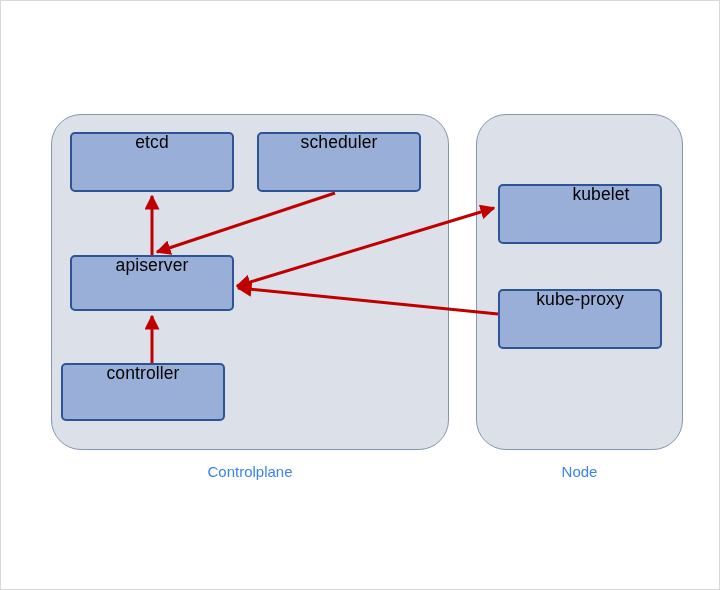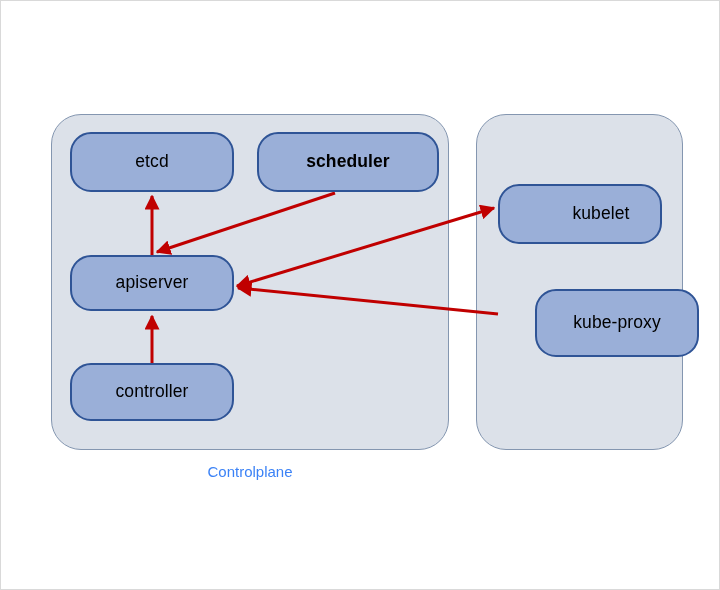"etcd" .node-box { align-items: center -> none; border-radius: 21px -> 5px }
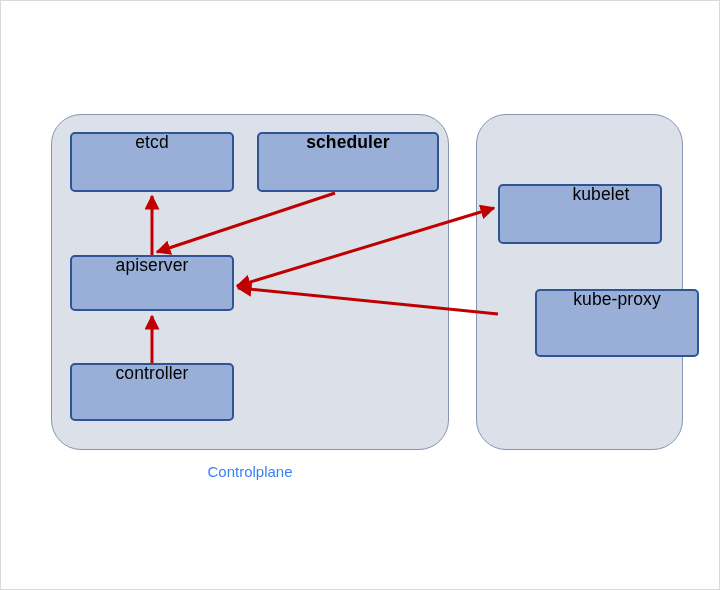"scheduler" #box-scheduler { font-weight: bold -> none; width: 182px -> 164px }
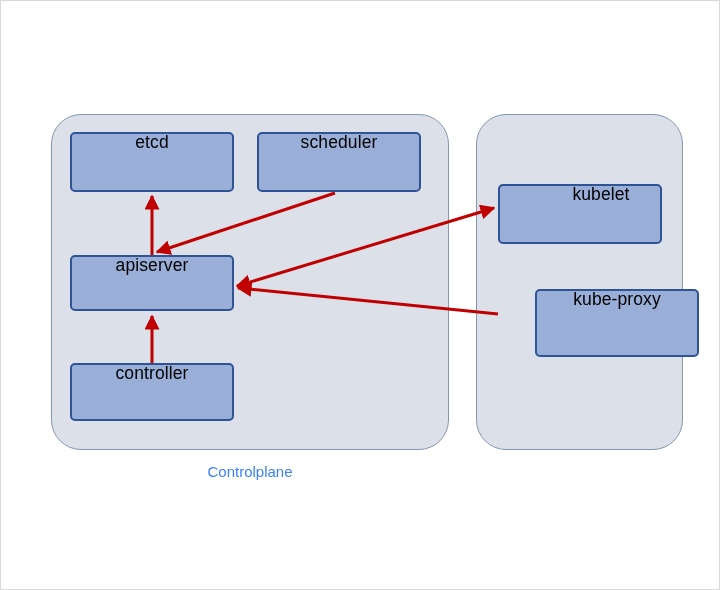"kube-proxy" #box-kubeproxy { height: 68px -> 60px; margin-left: 37px -> none }
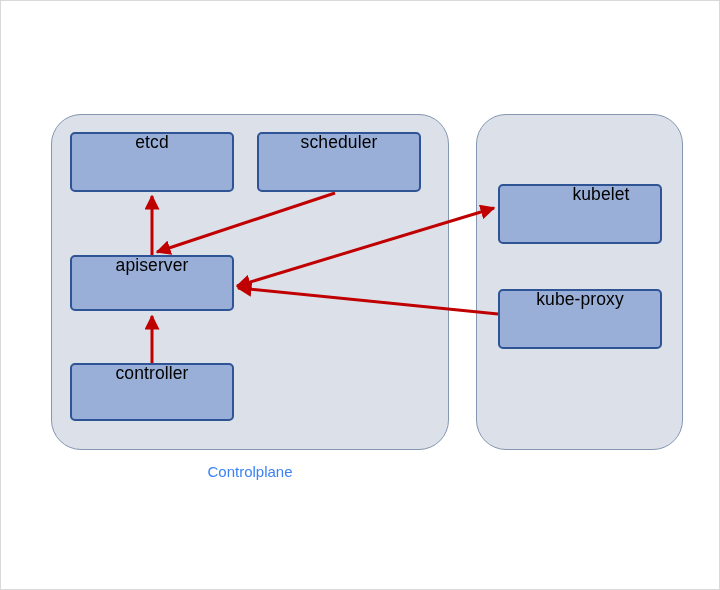"controller" #box-controller { left: 69px -> 60px }
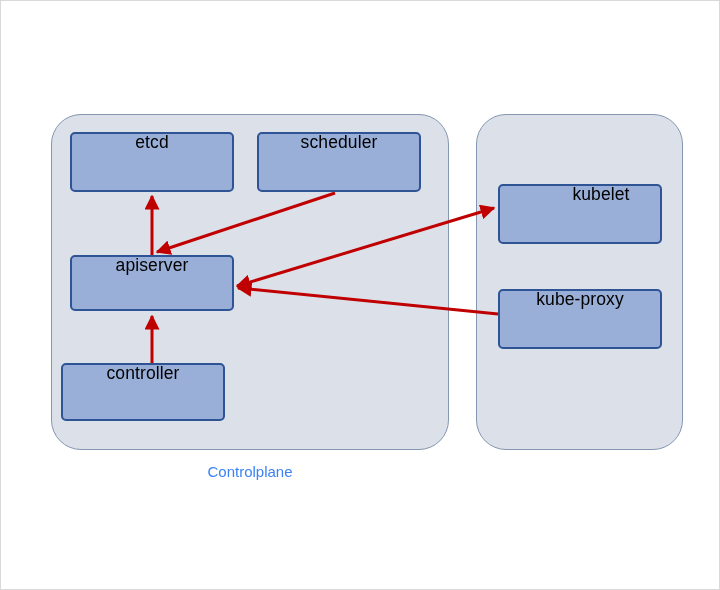"Node" div.panel-label { html: none -> <div>Node</div> }
